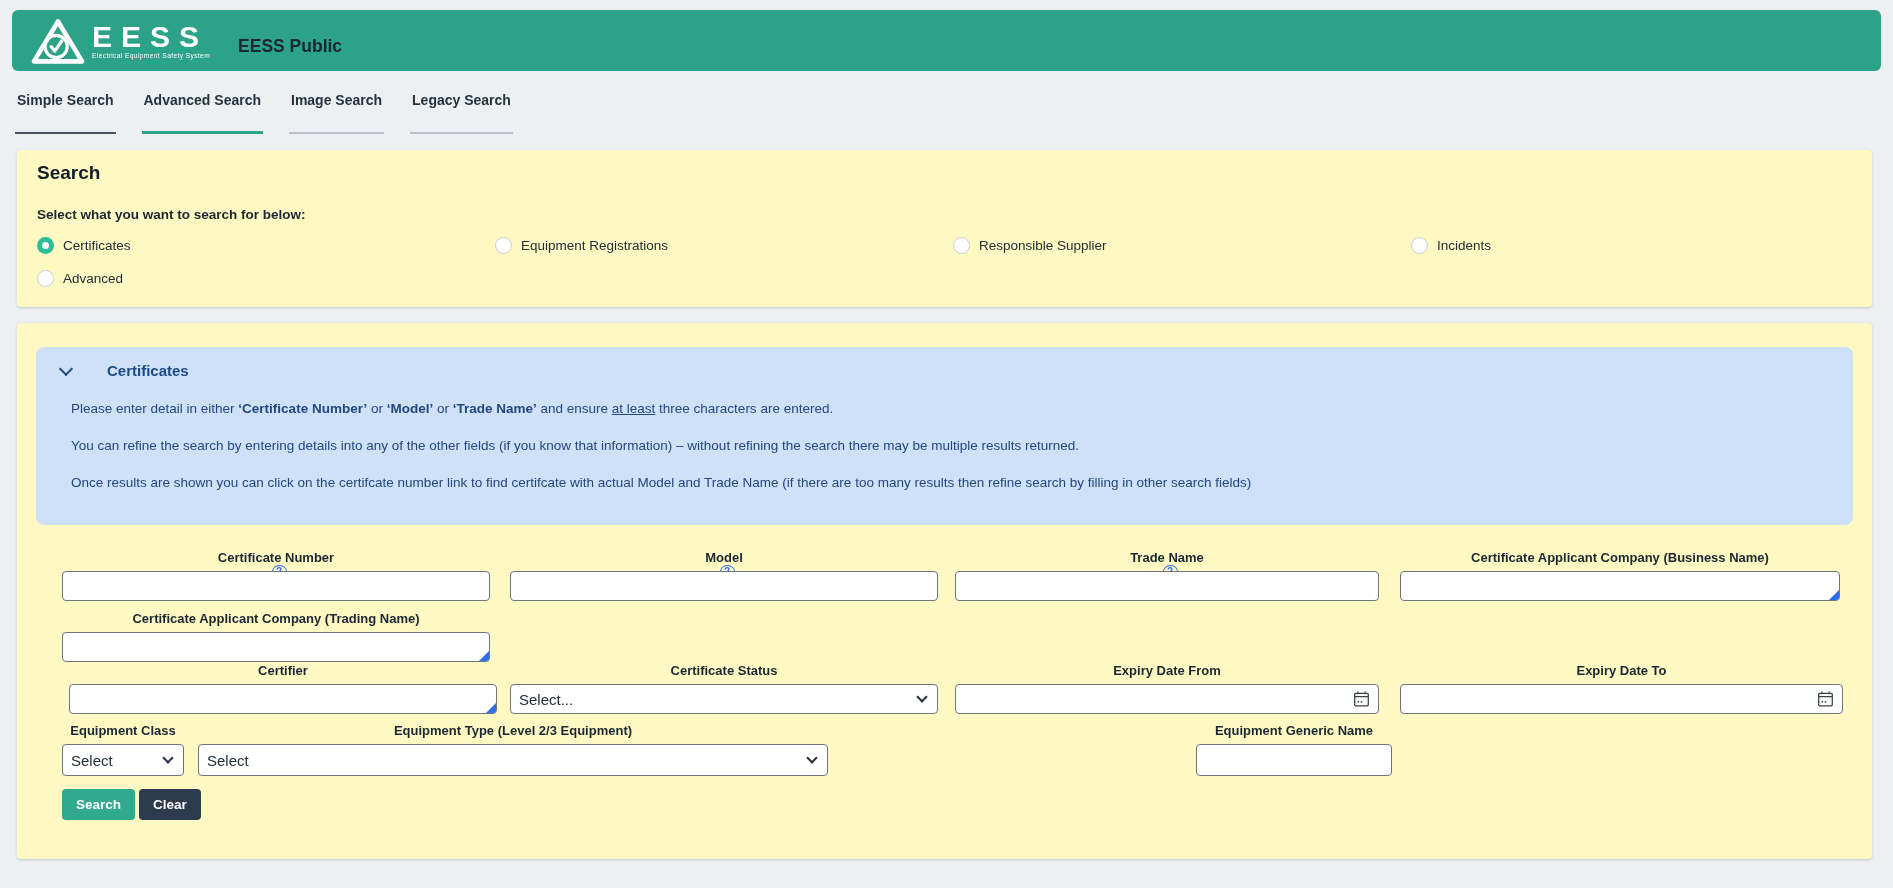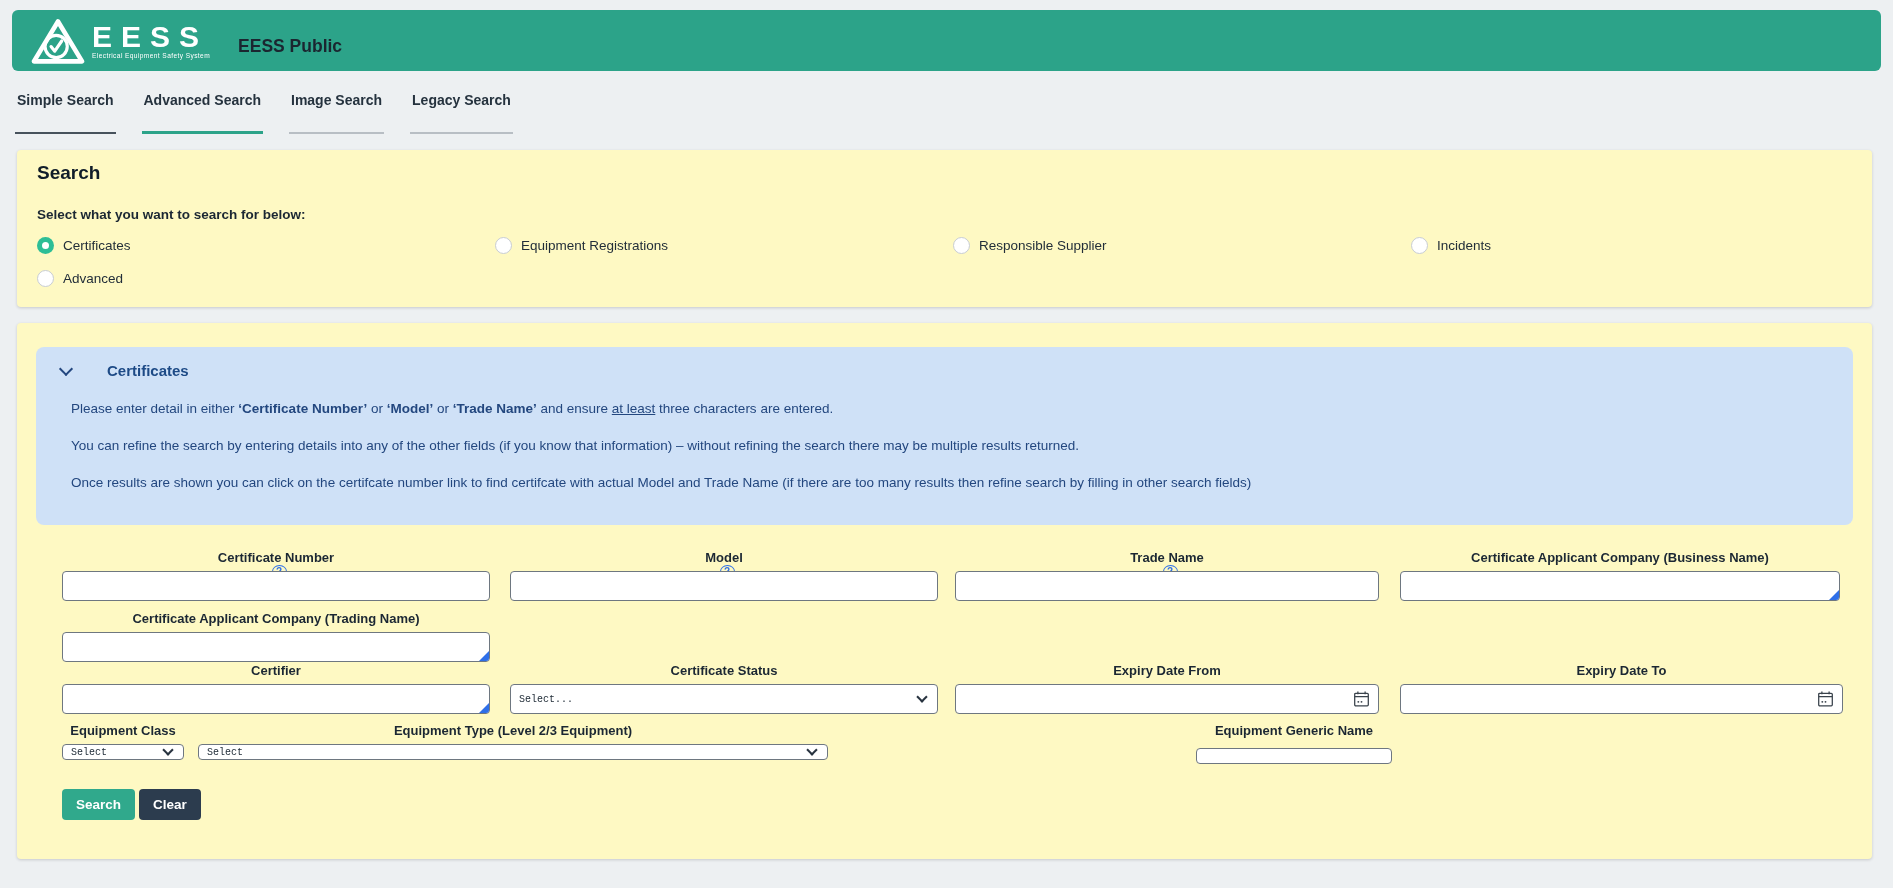"Certifier" .f-certifier { left: 45px -> 52px }
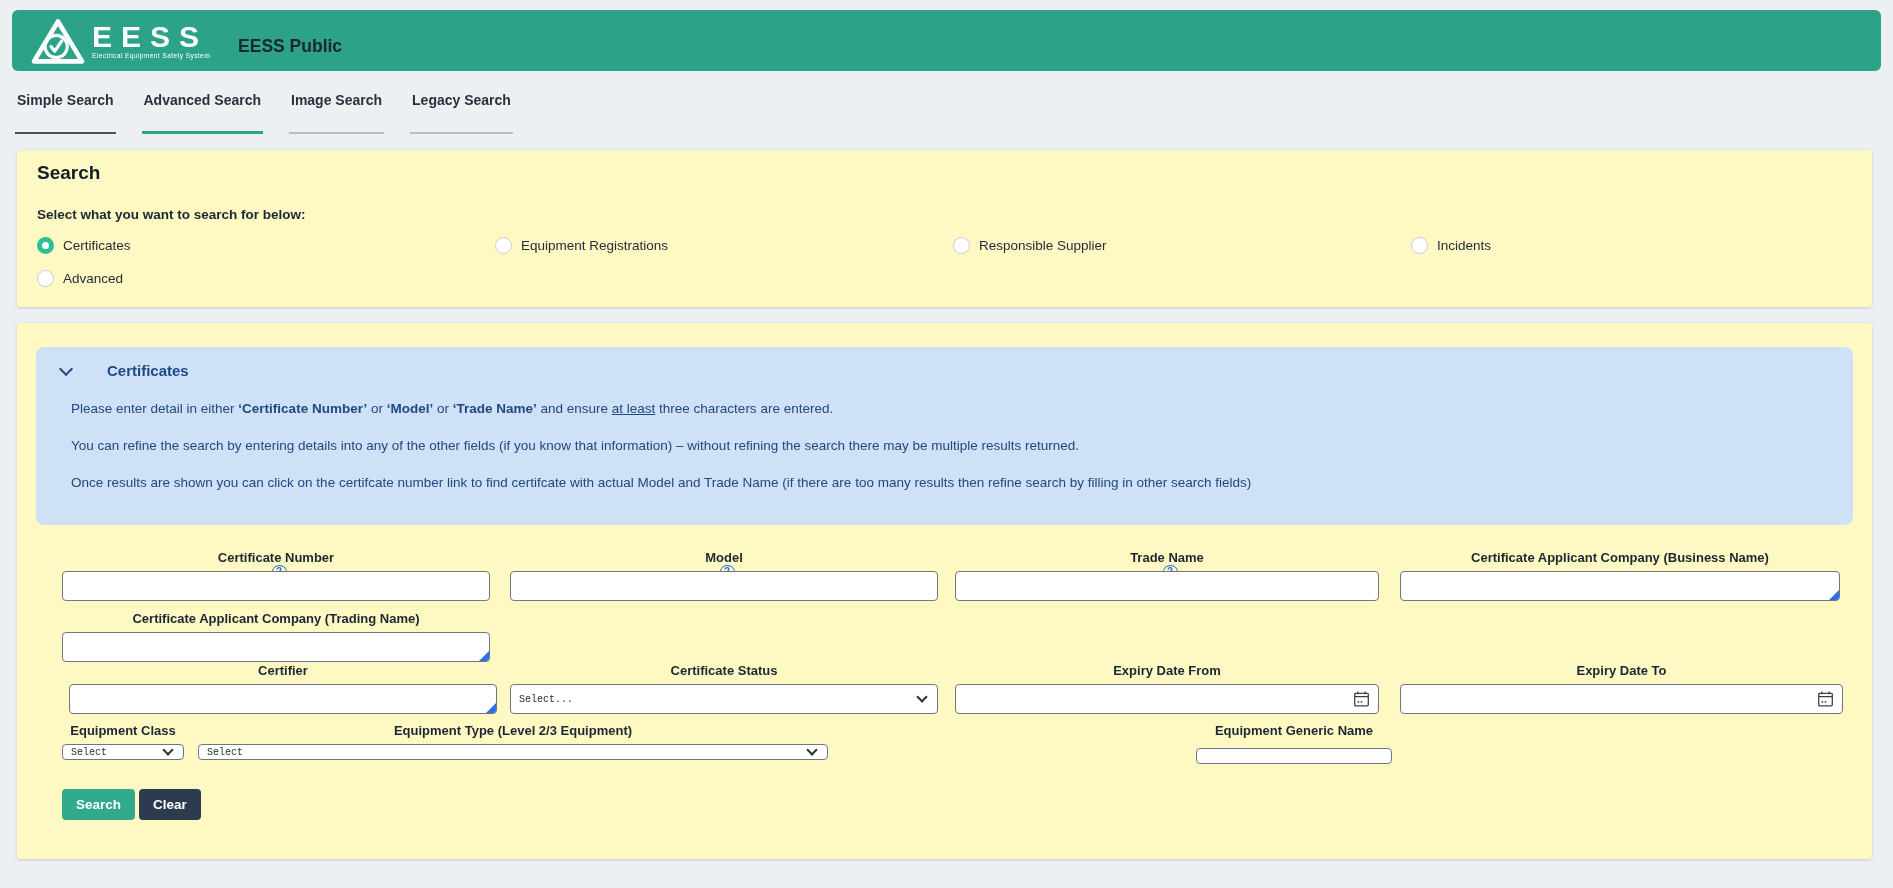"Select..." .ctl { font-family: Liberation Mono, monospace -> Liberation Sans, sans-serif; font-size: 10px -> 15px }
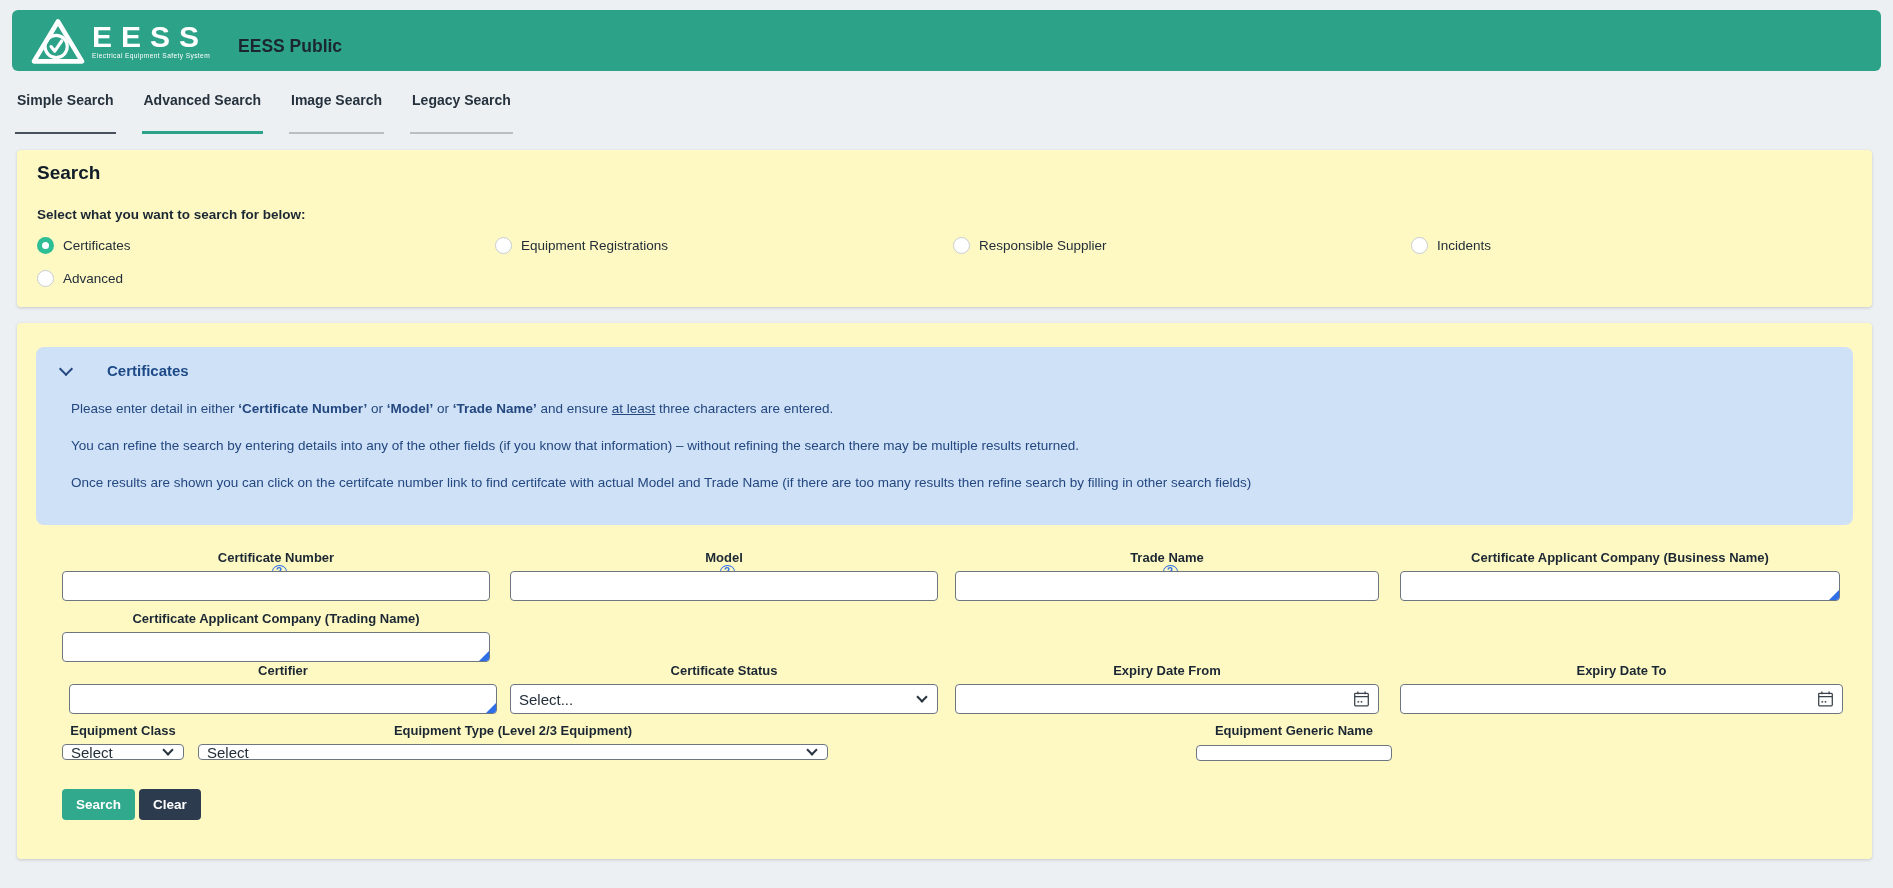"Select" .tall .ctl { height: 16px -> 32px }
